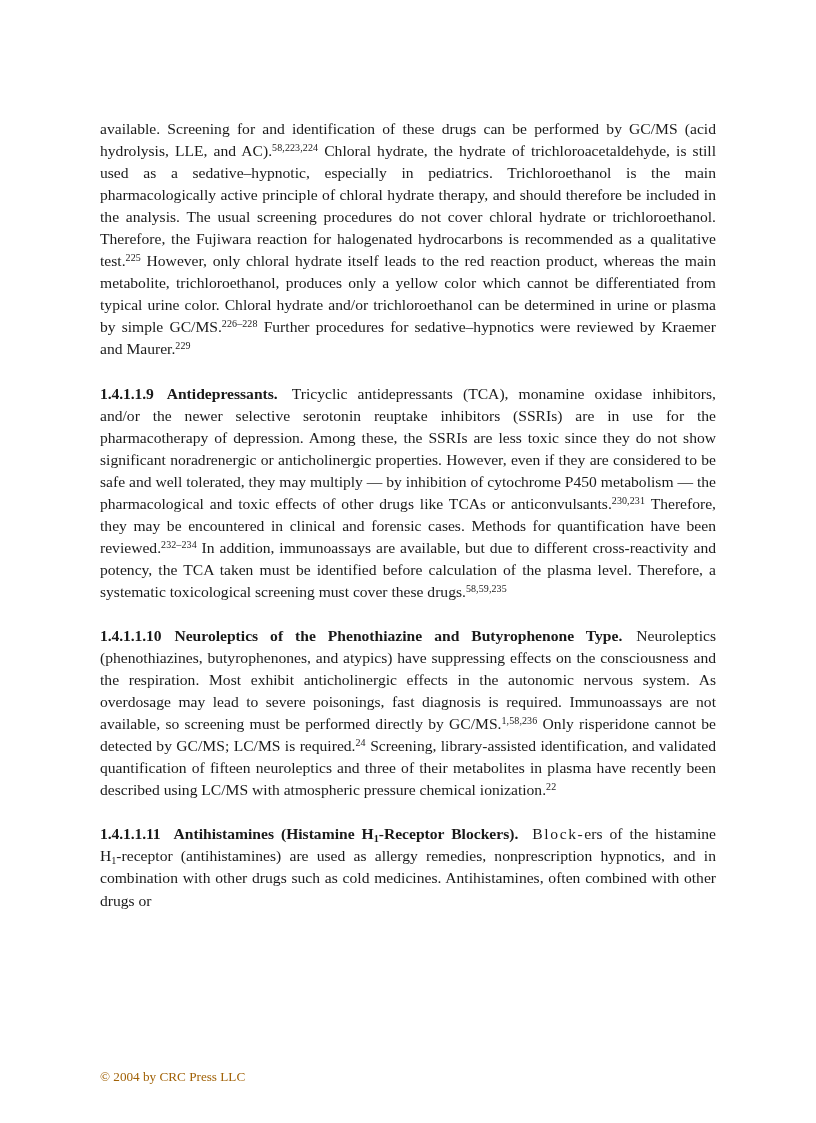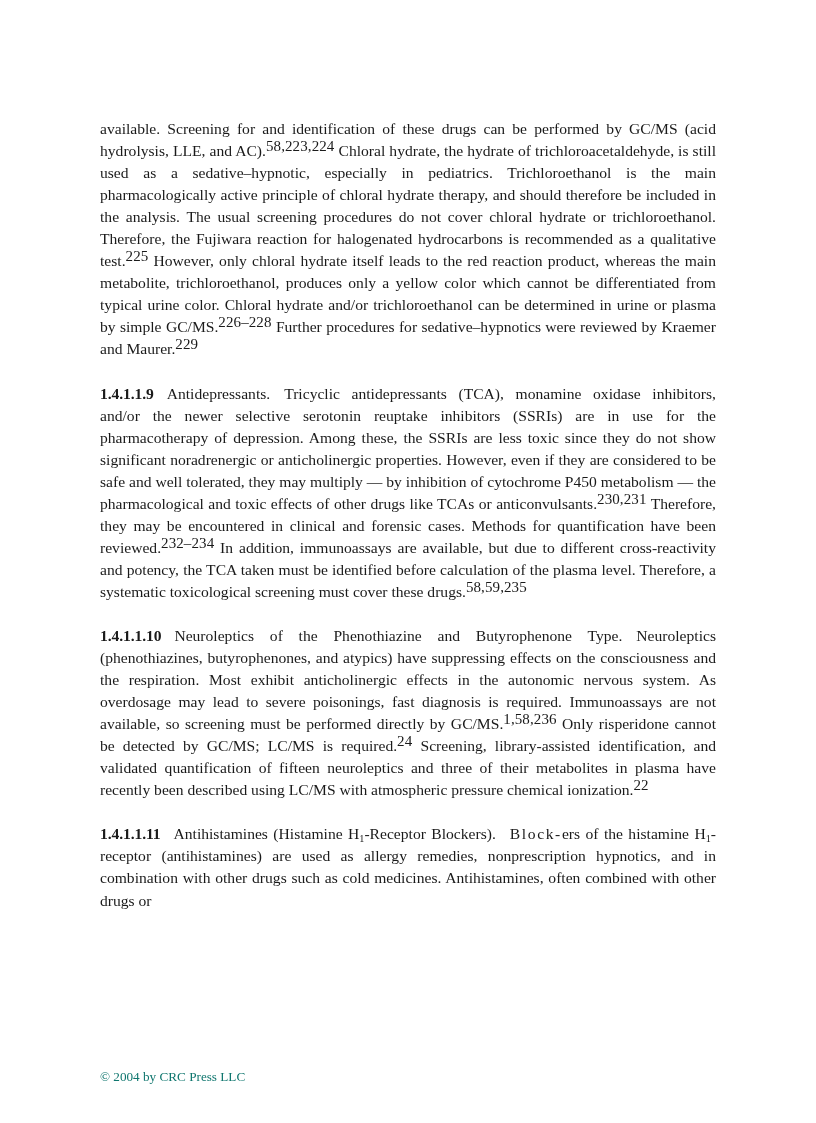"58,223,224" sup.ref { font-size: 15px -> 10px }
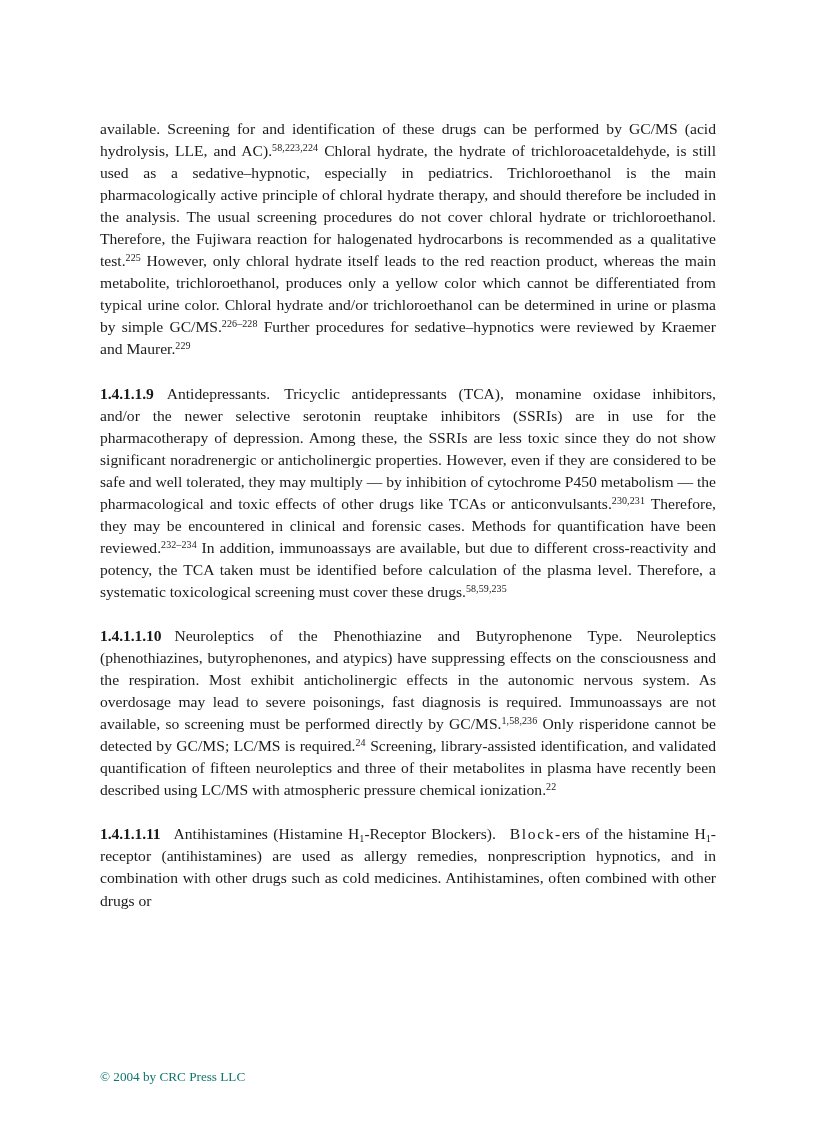"Antidepressants." .sec-title { font-weight: normal -> bold }
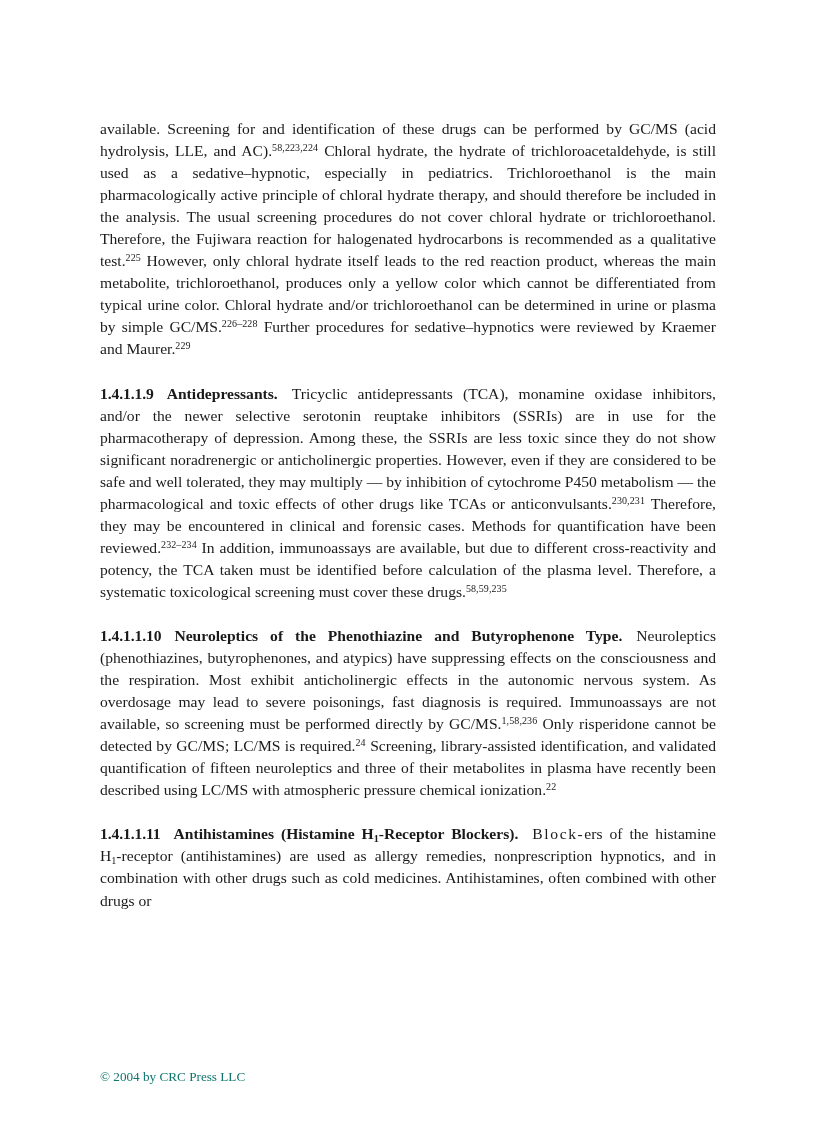"© 2004 by CRC Press" .footer { color: #0f766e -> #a16207 }
